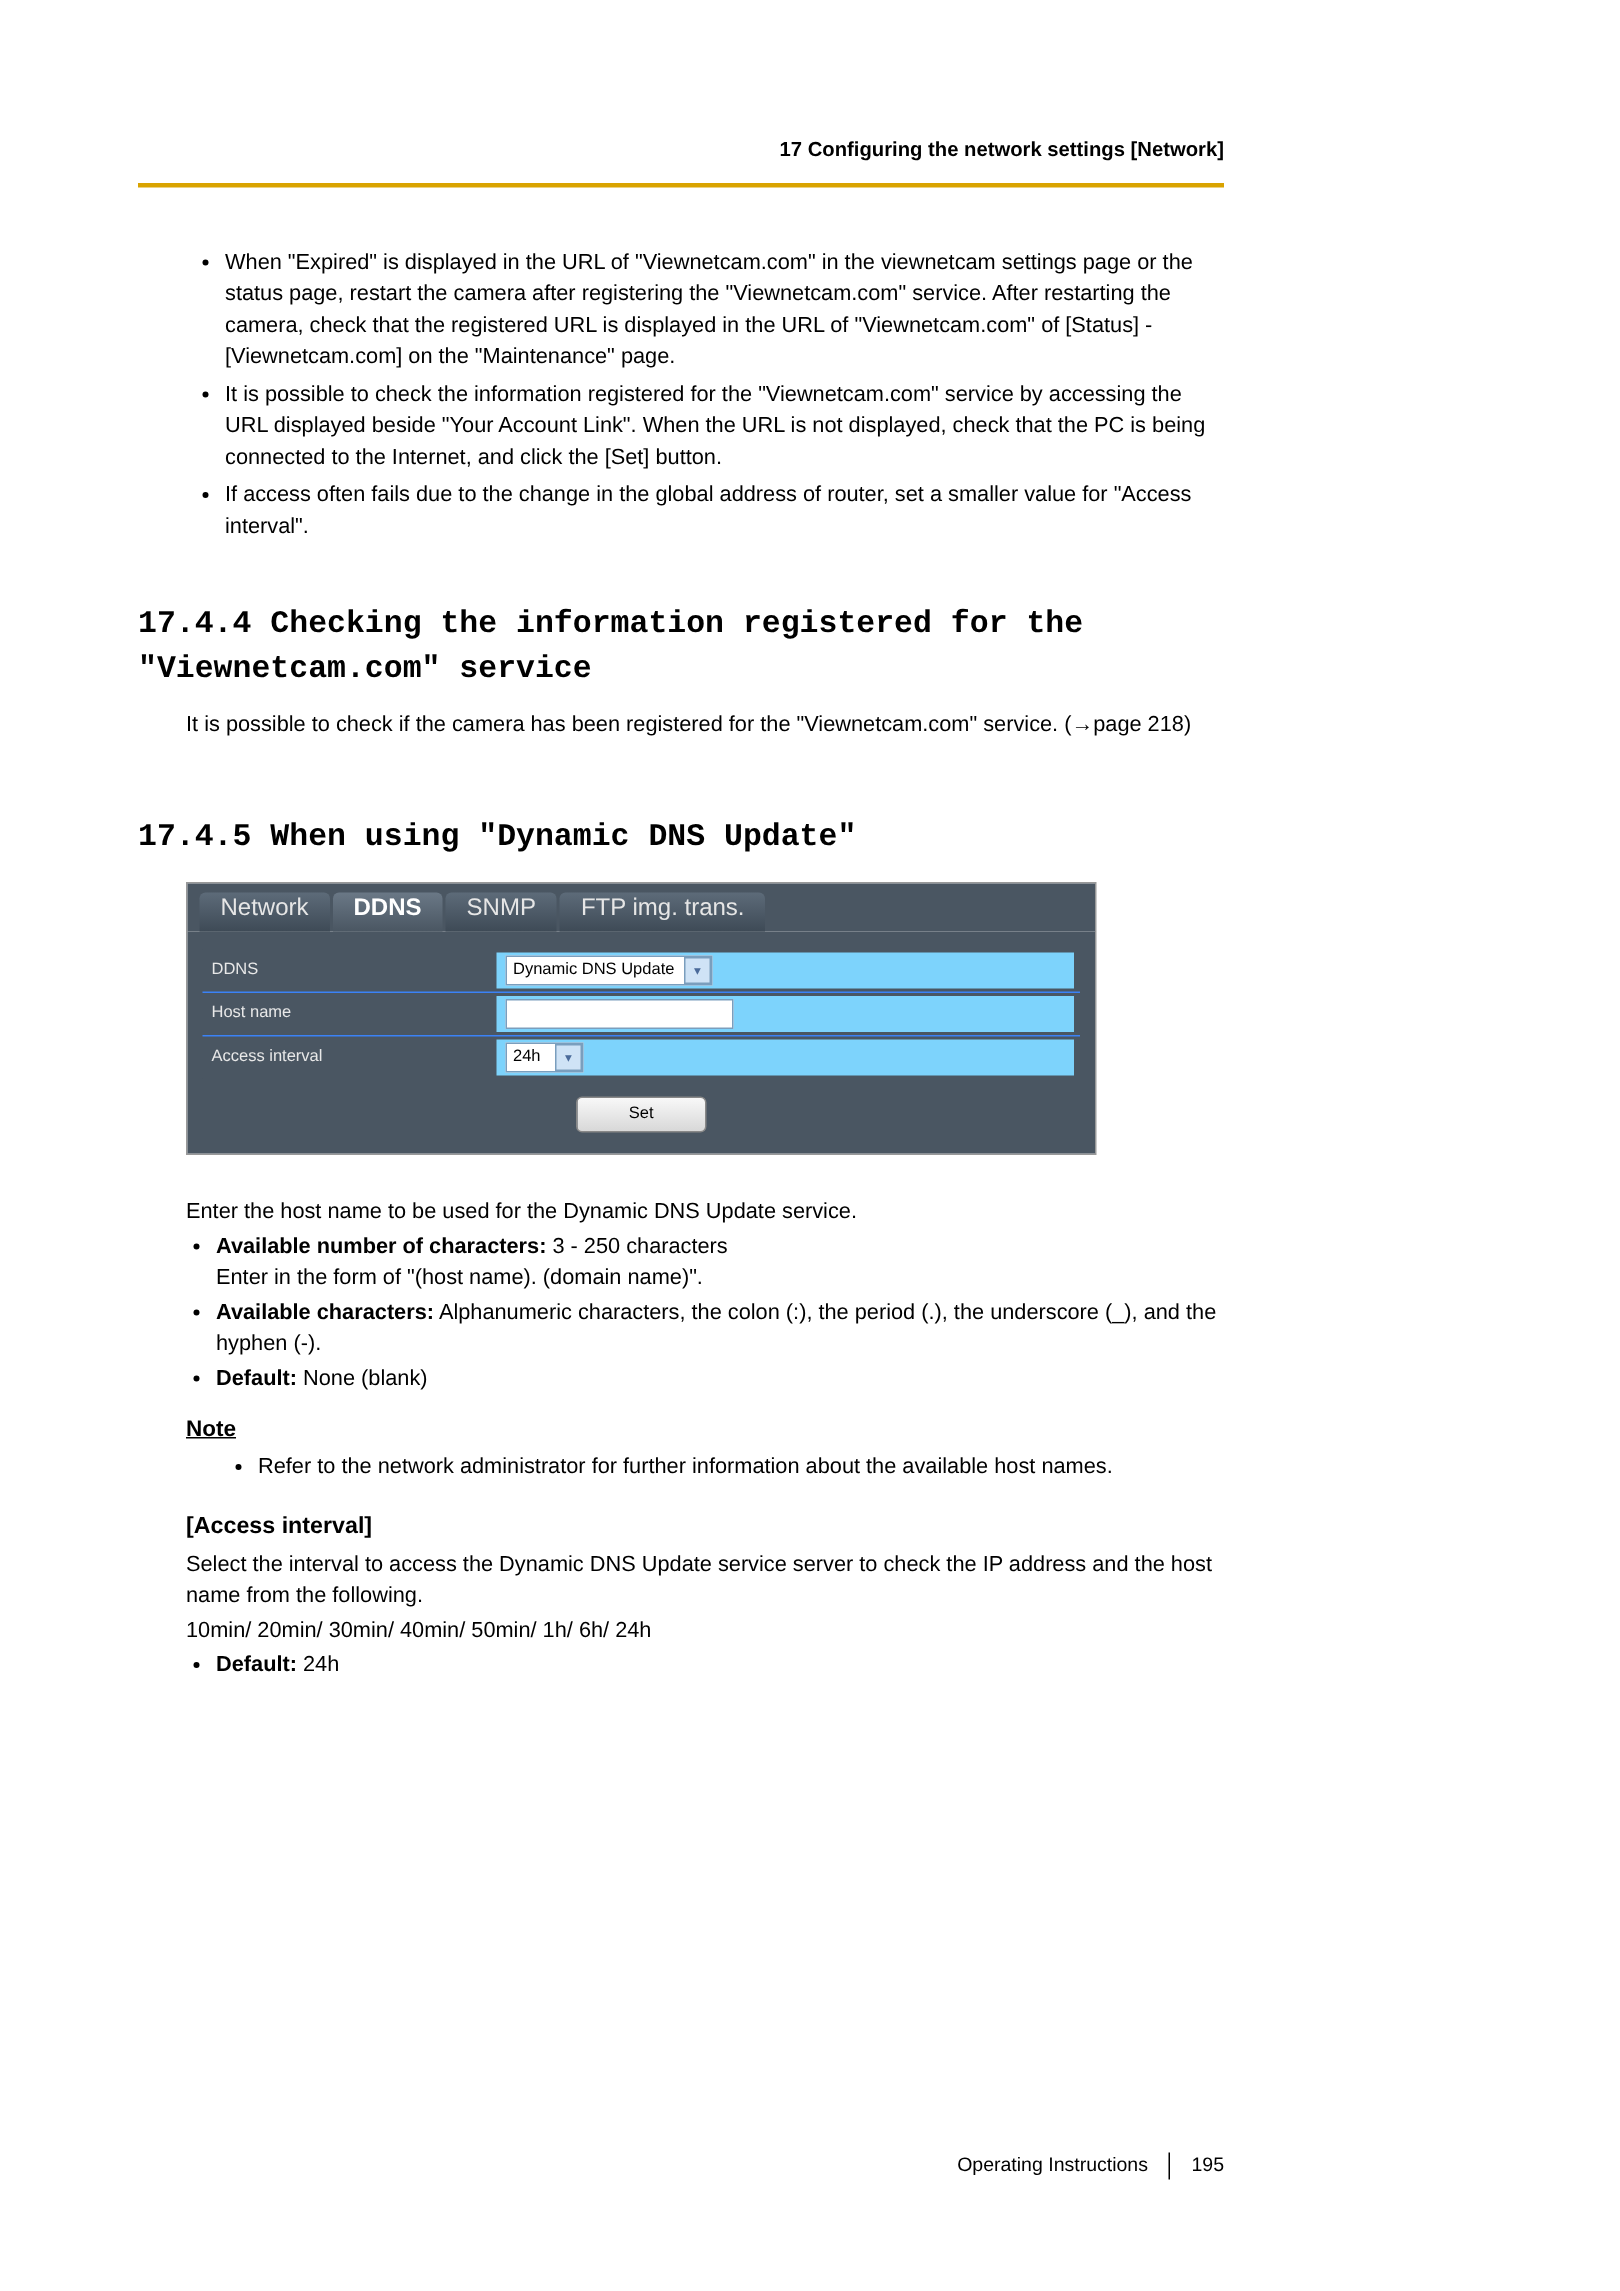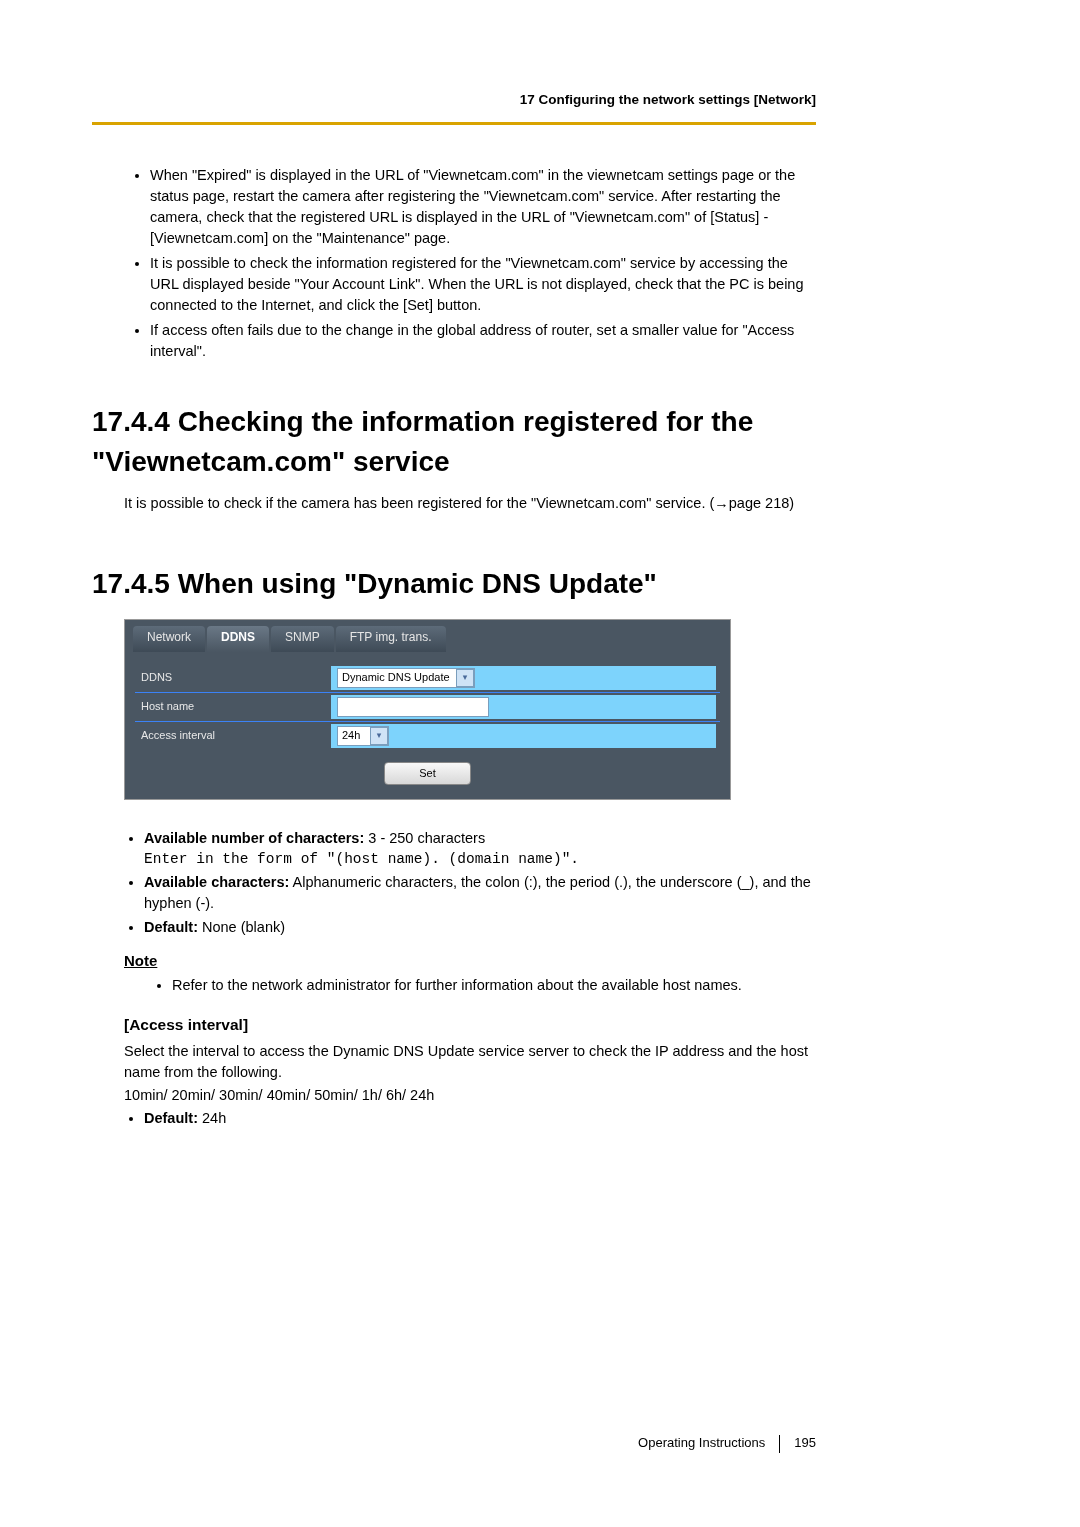"17.4.4 Checking the information" h2.section { font-family: none -> Liberation Mono, monospace; font-size: 28px -> 21px }
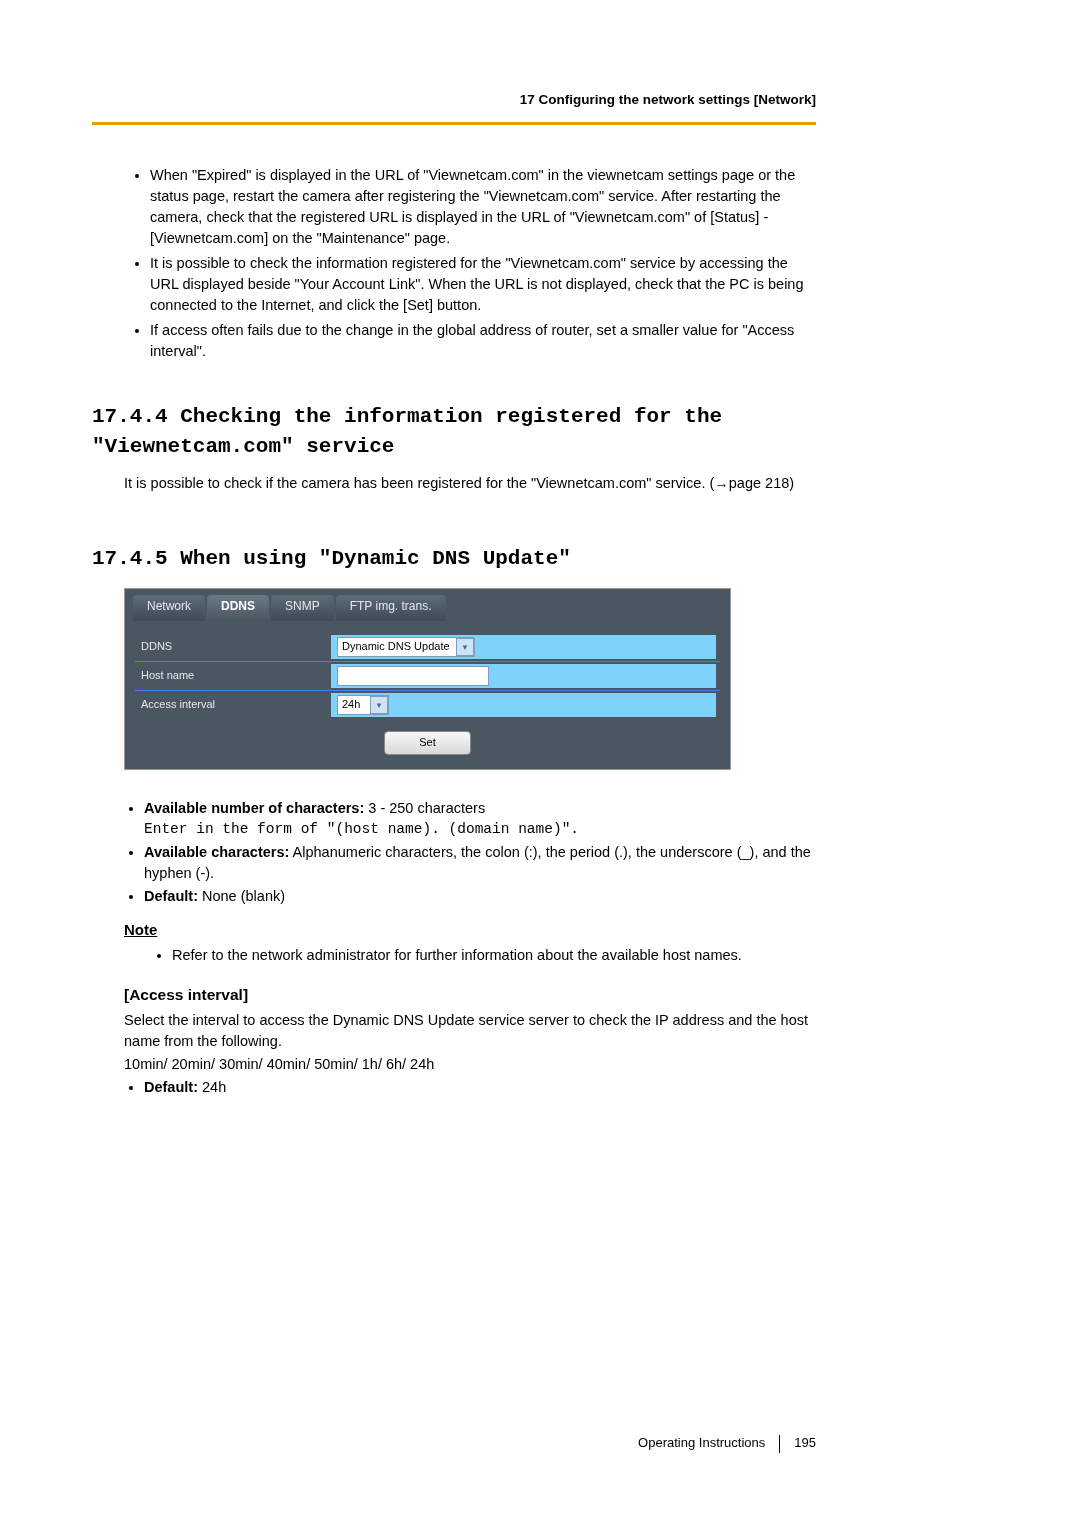"Network" .tab { font-size: 12px -> 16px }
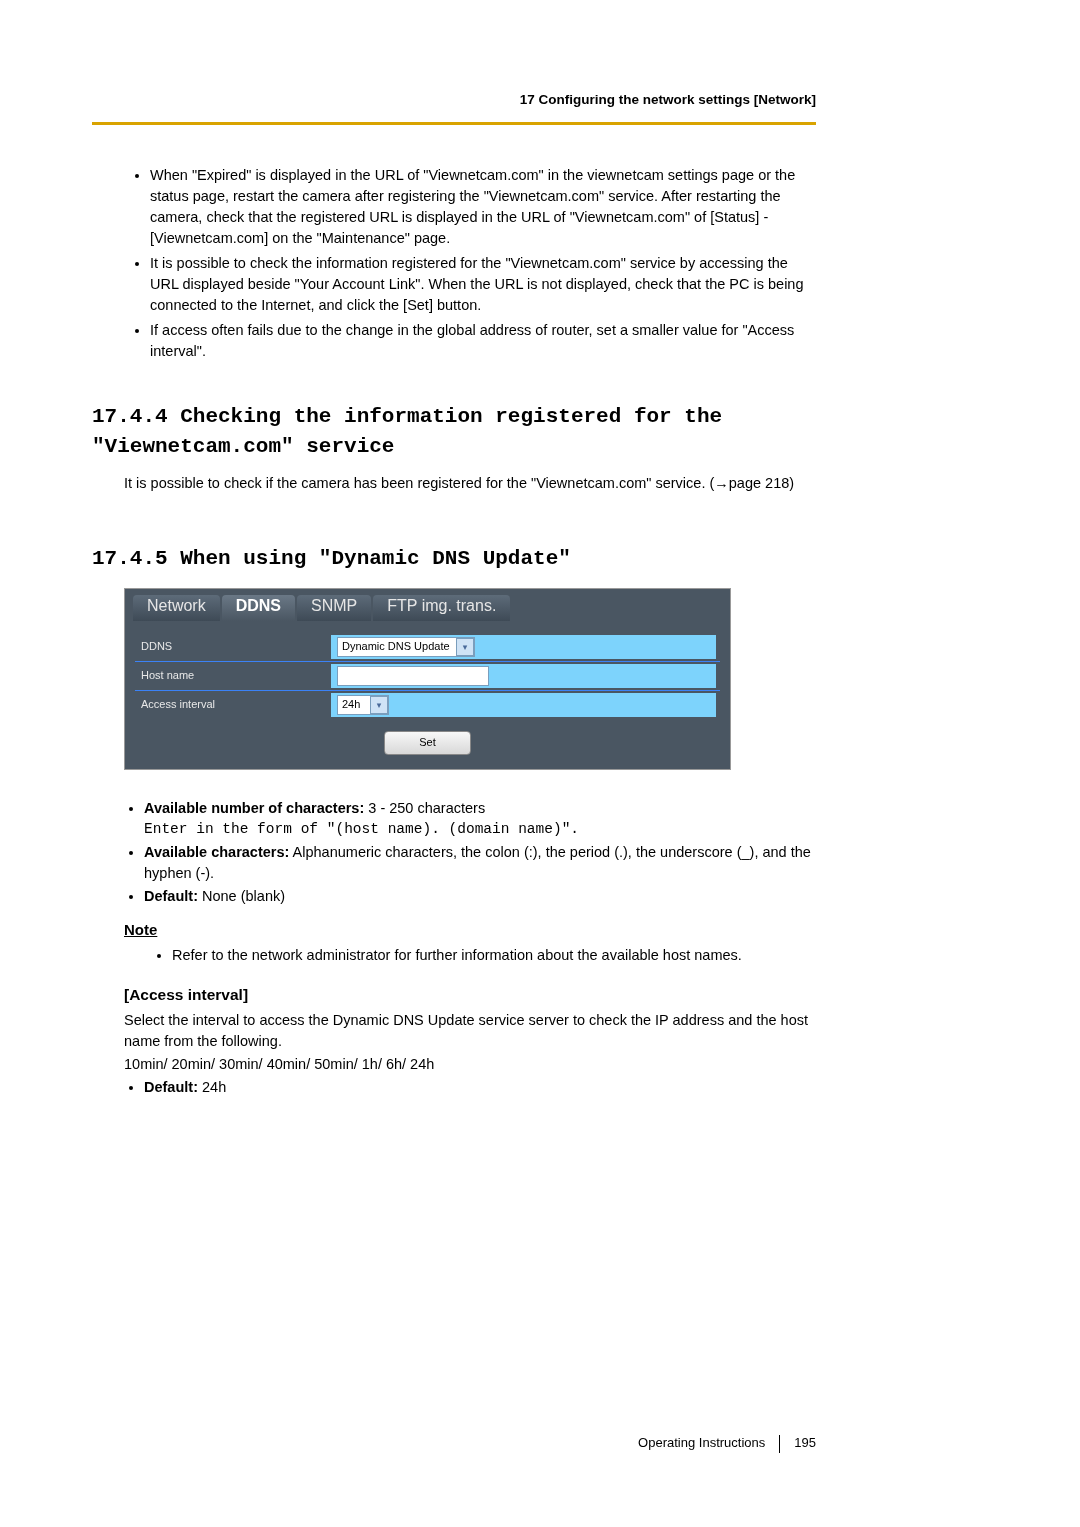"Enter the host name to" div.body-text { html: none -> <div>Enter the host name to be used for the Dynamic DNS Update service.</div> }
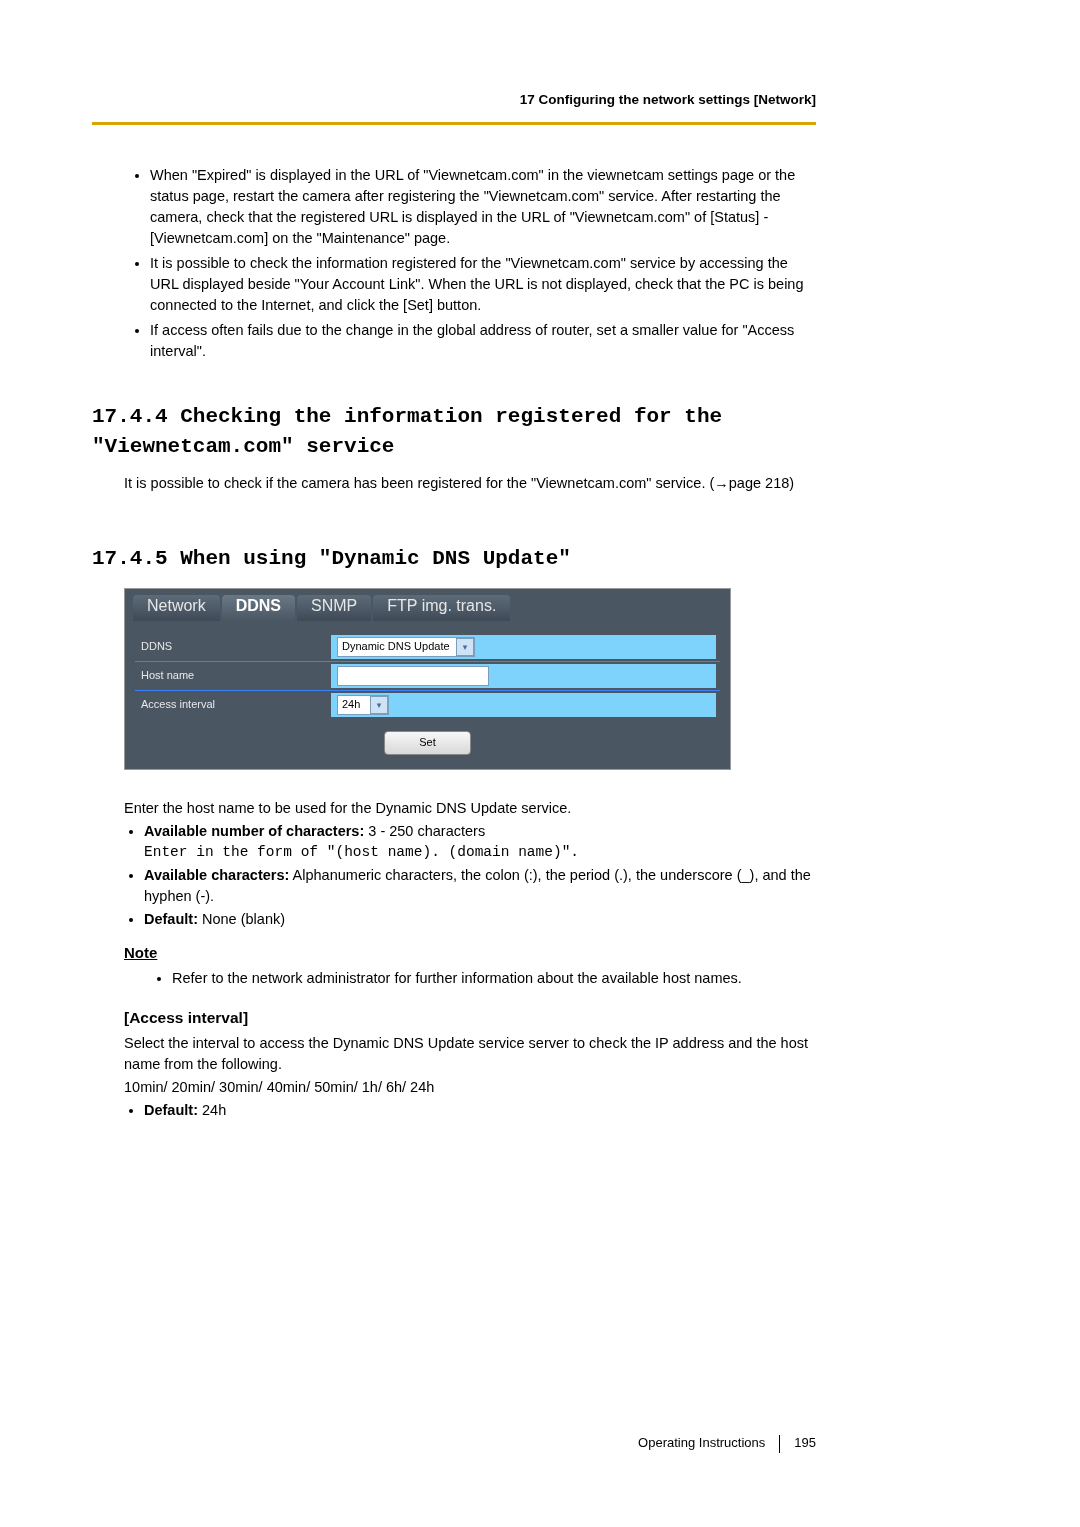"Enter in the form of" ul.param-list .sub-line { font-family: Liberation Mono, monospace -> none }
